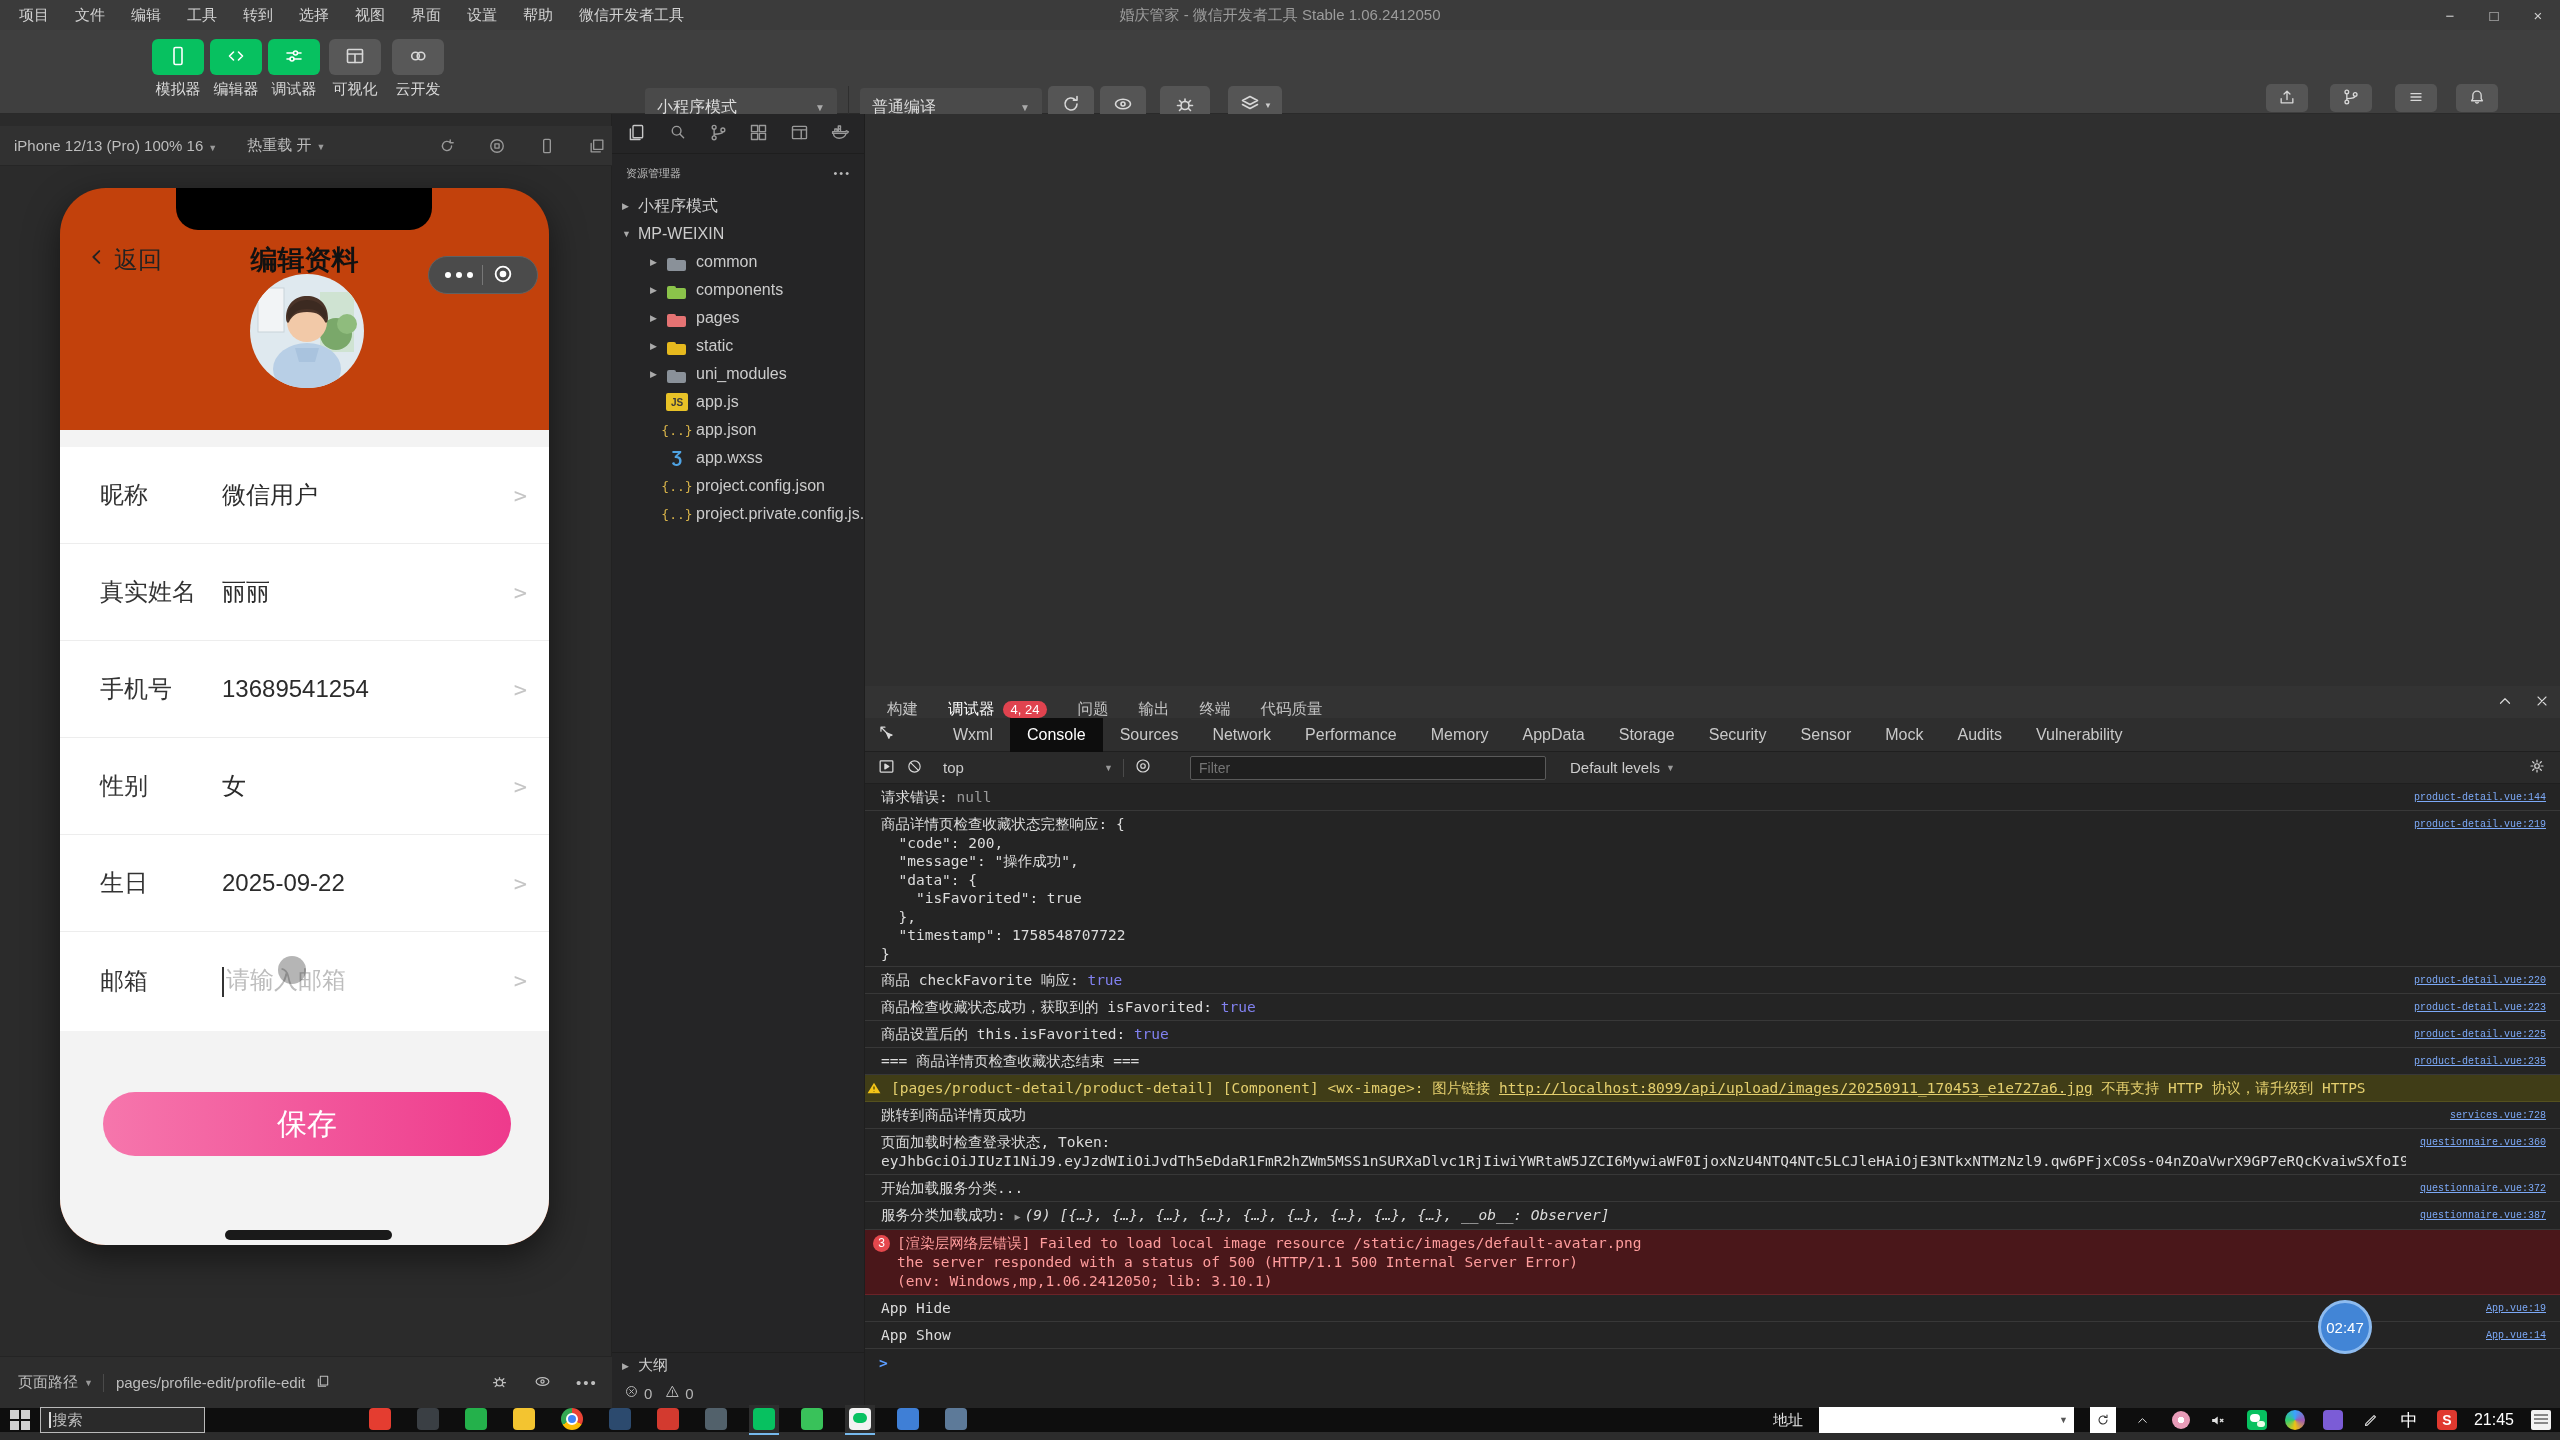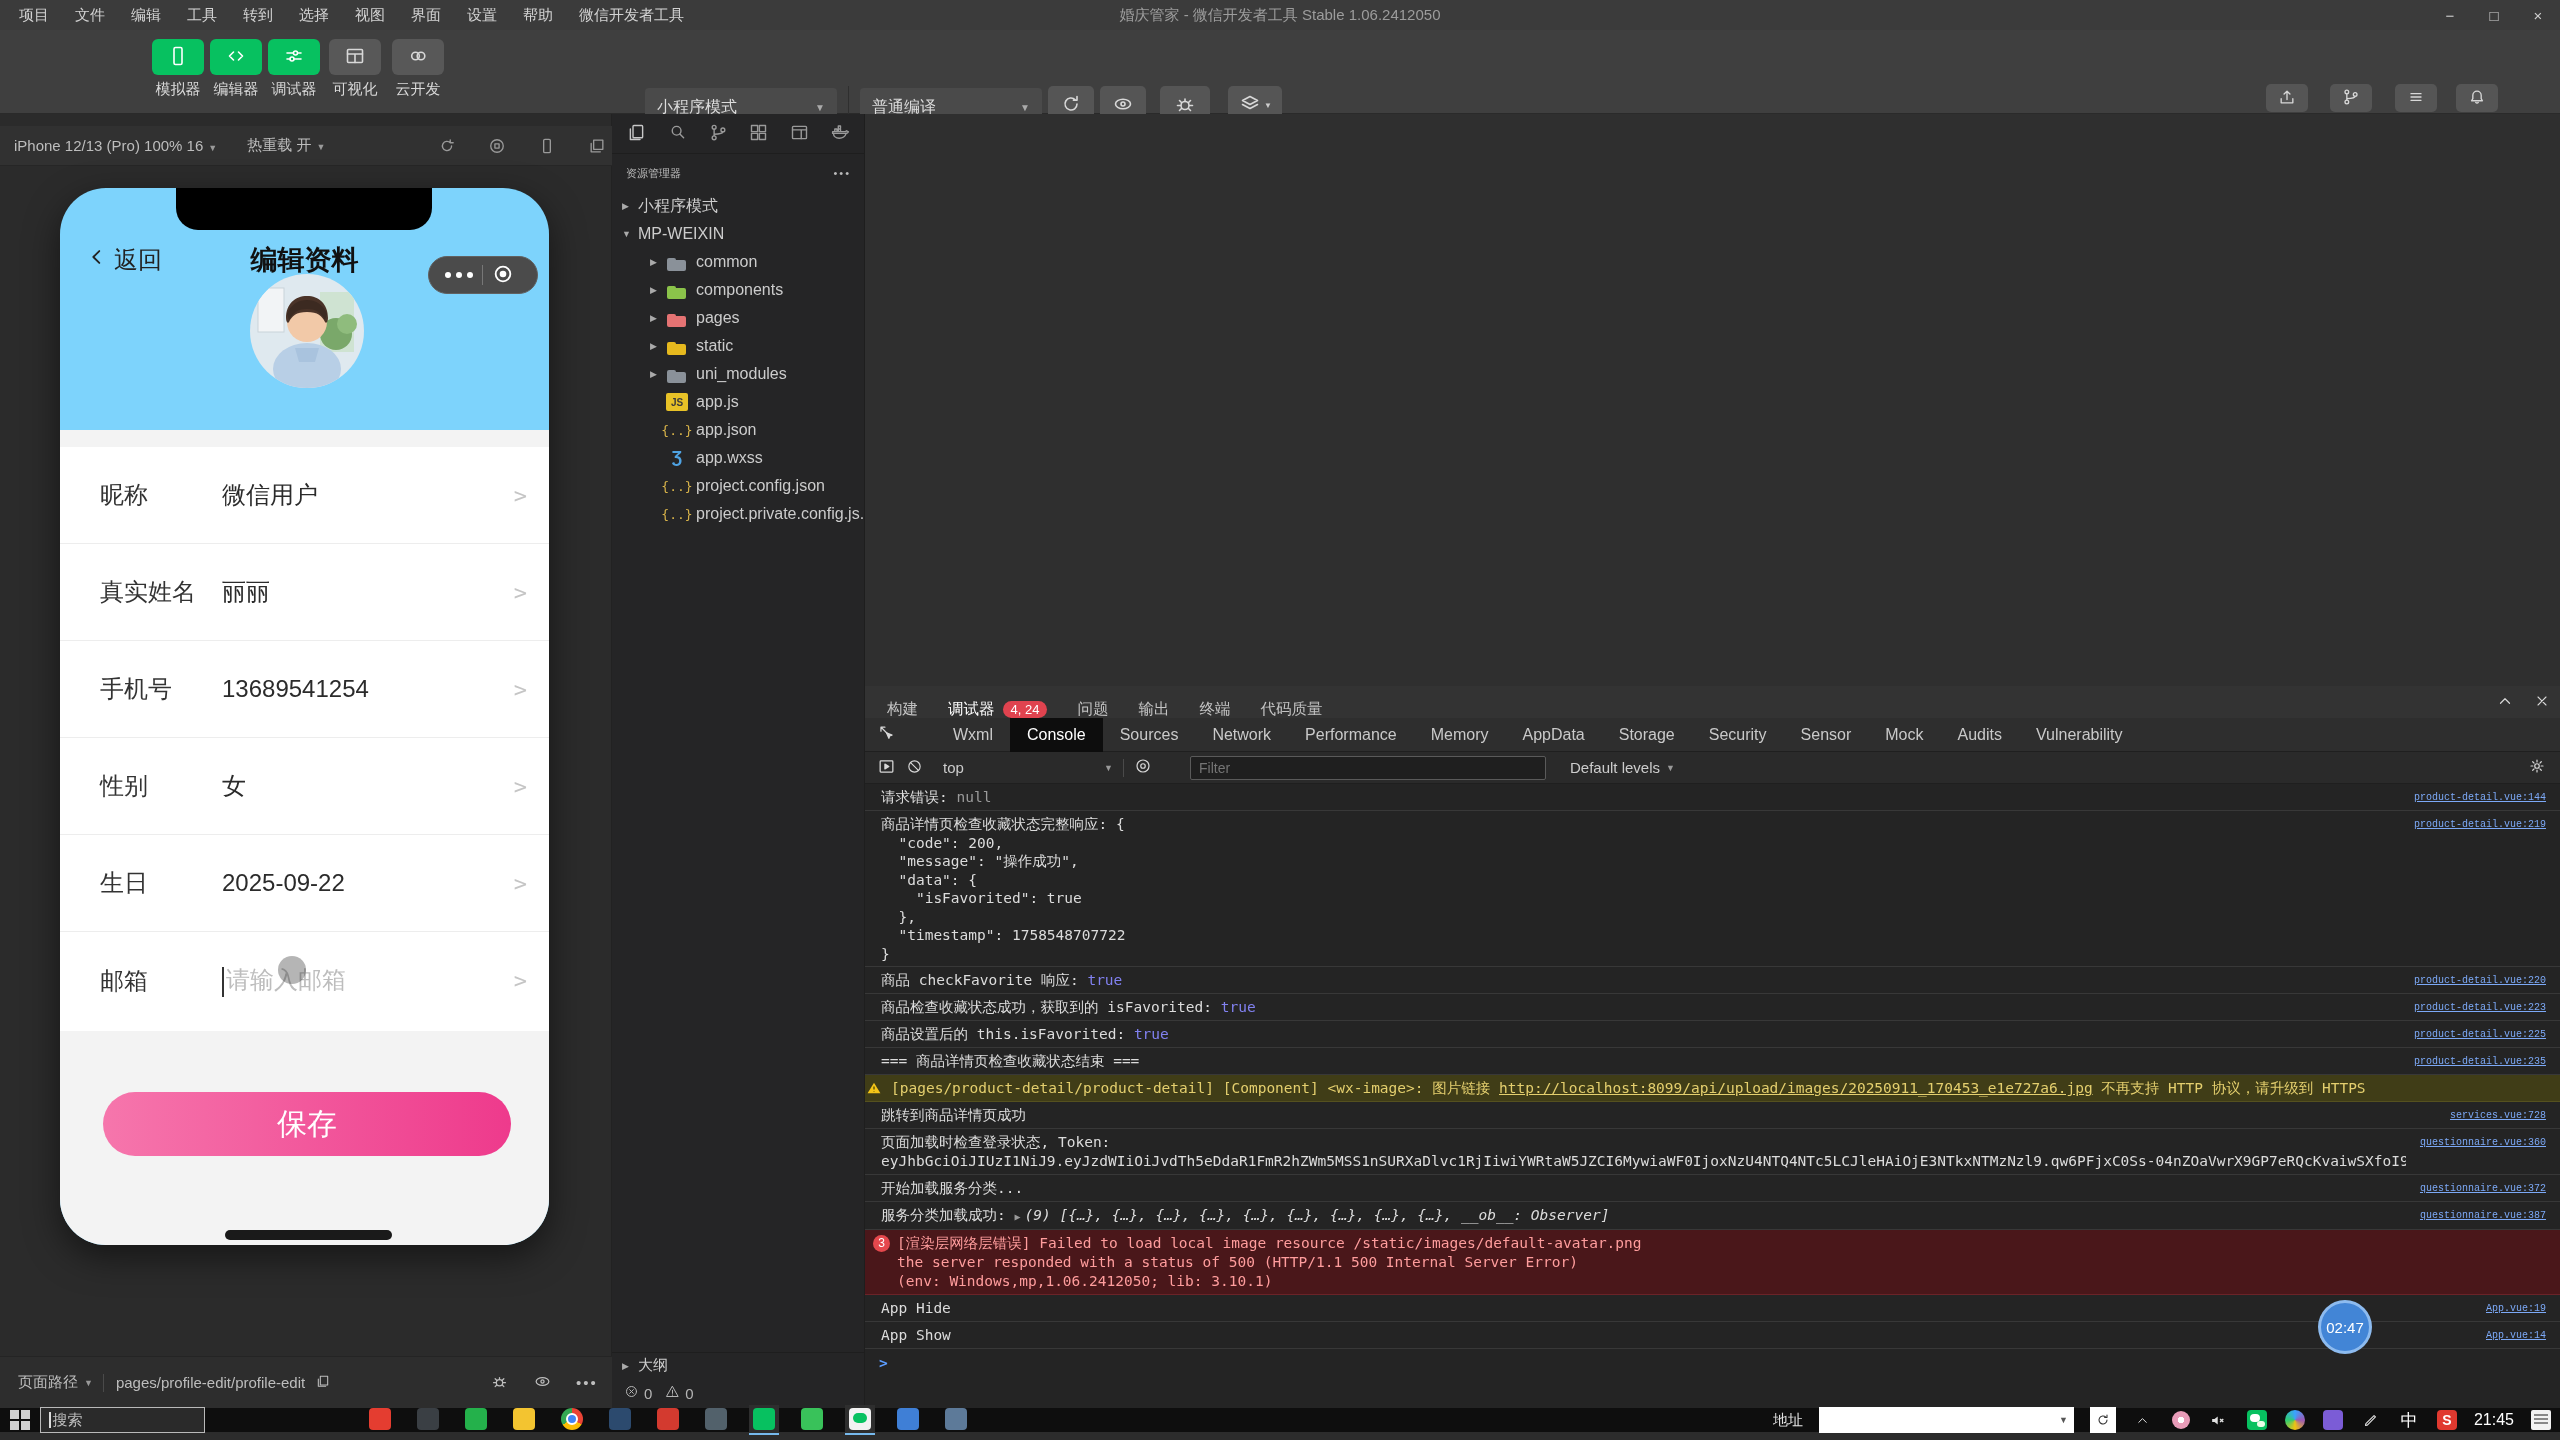"返回" #phone { background: #7dd3fc -> #c2410c }
